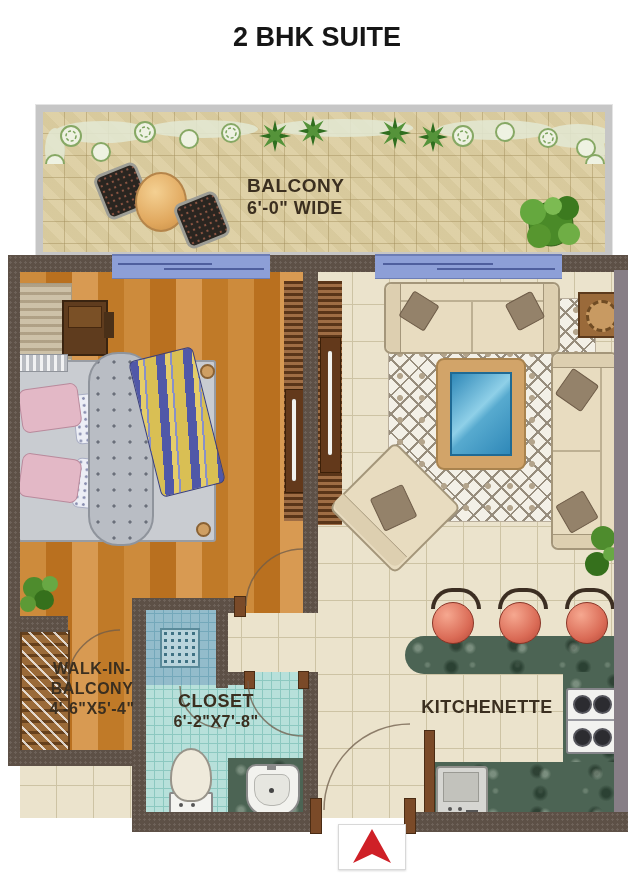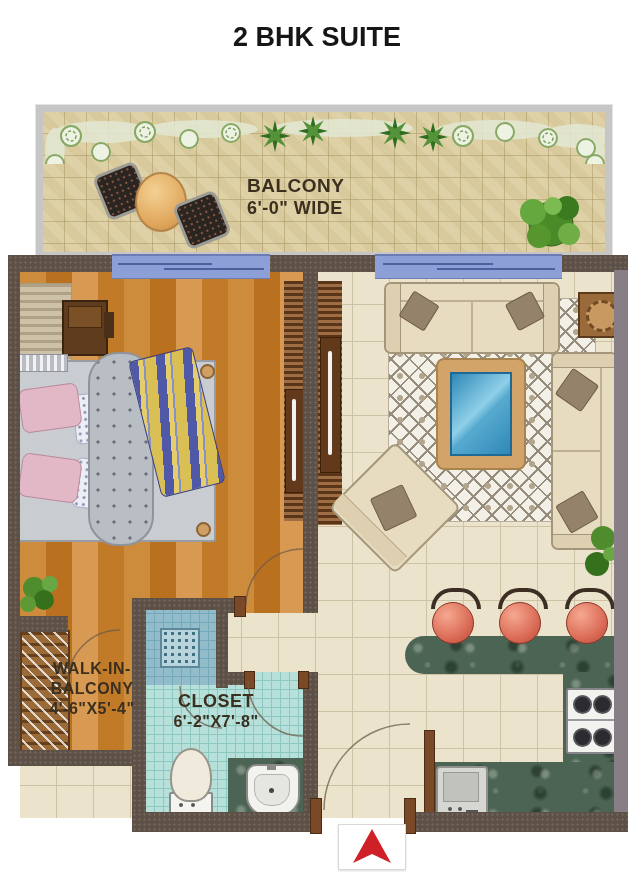"KITCHENETTE" div.abs { html: none -> <div> <div>KITCHENETTE</div> </div> }
